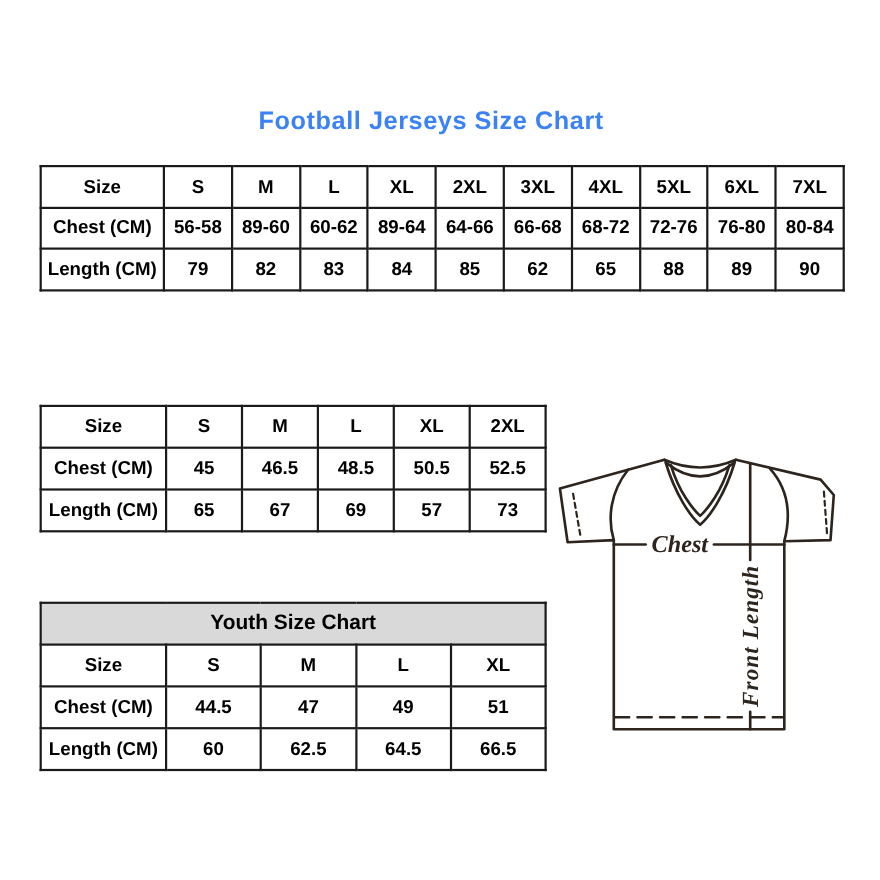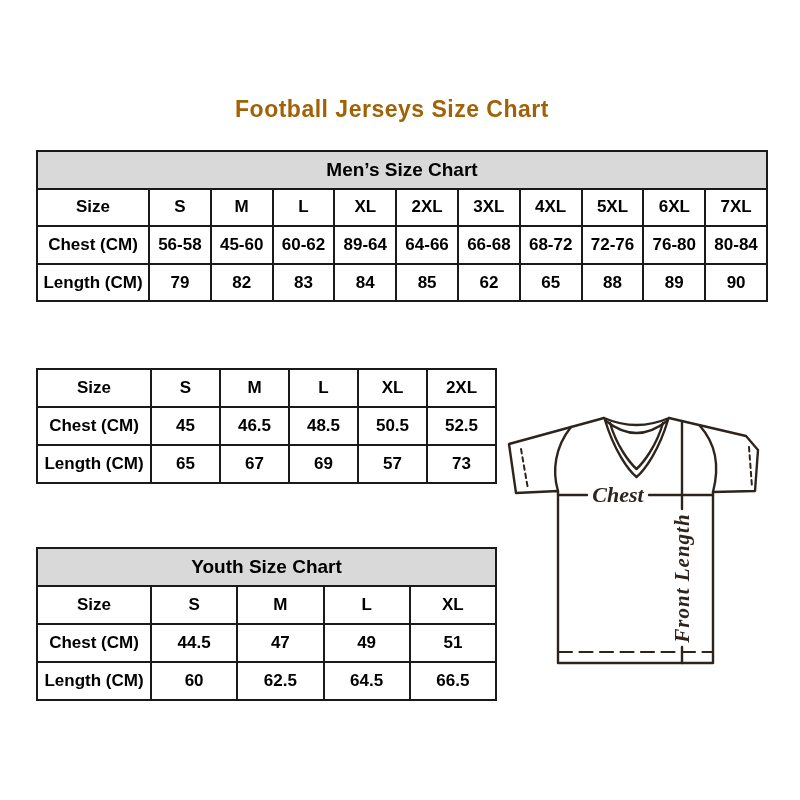"Football Jerseys Size Chart" .title { color: #a16207 -> #3b82f6 }
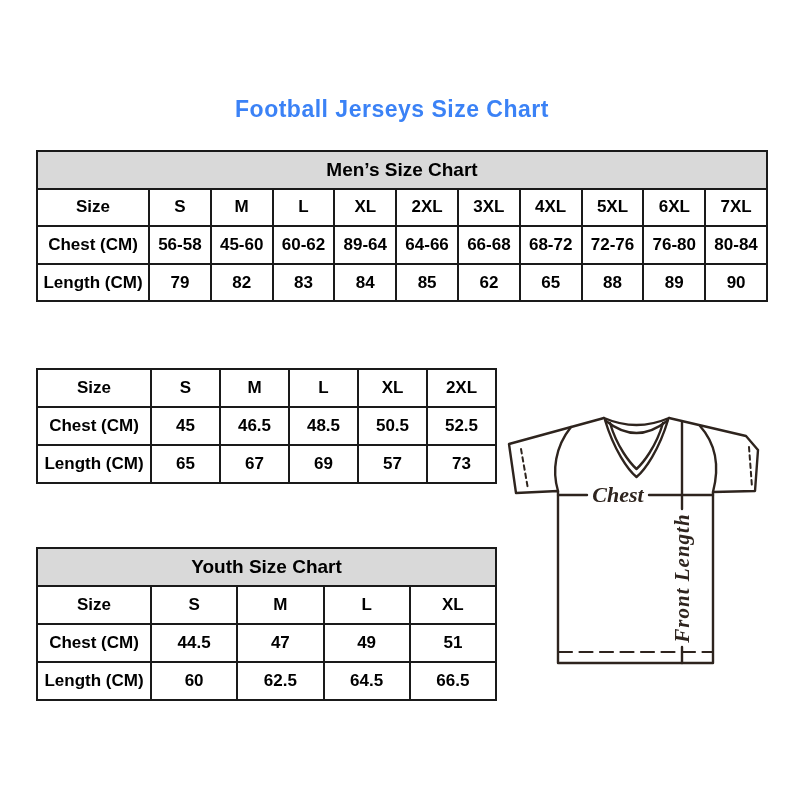"Men’s Size Chart" tr { html: <tr> <td>Men’s Size Chart</td> </tr> -> none }
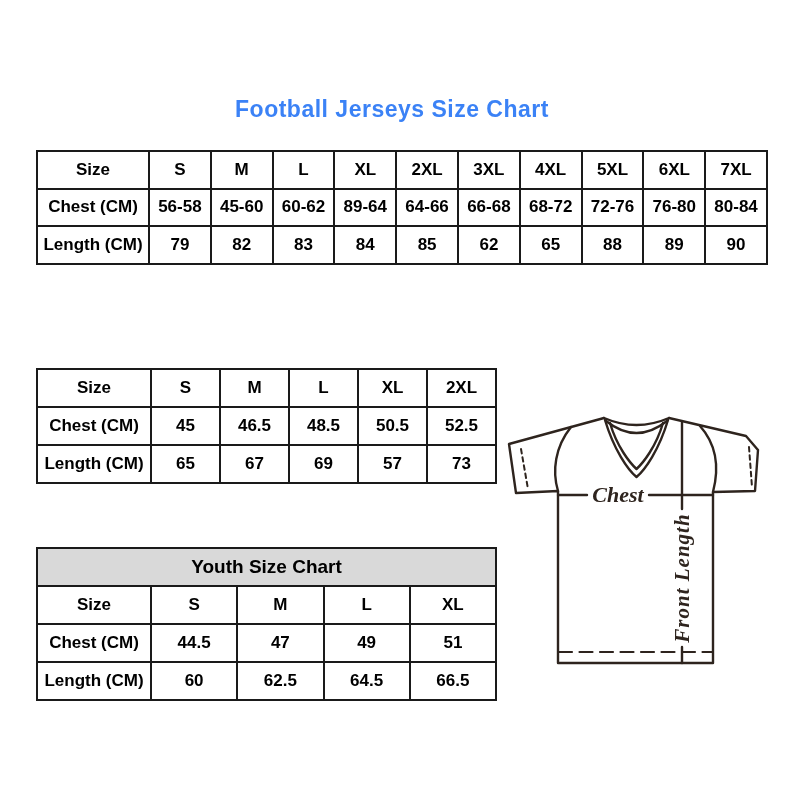"45-60" td { text: 45-60 -> 89-60 }
